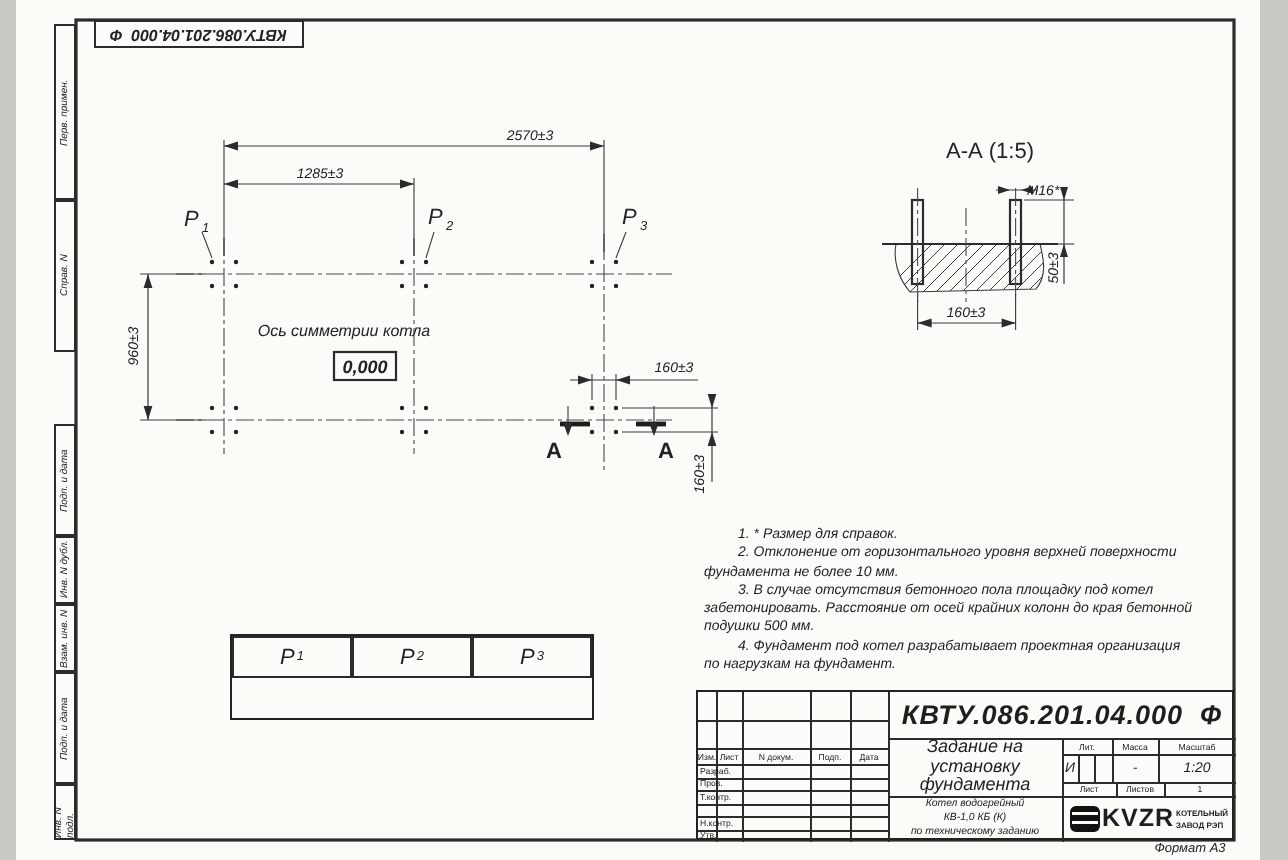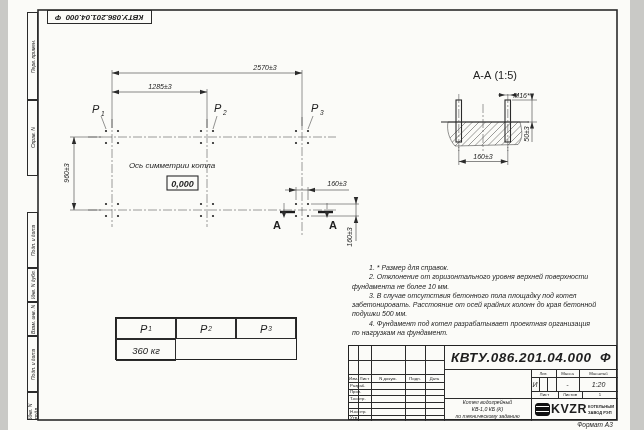"360 кг" div.vl { html: <div>360 кг</div> -> none }
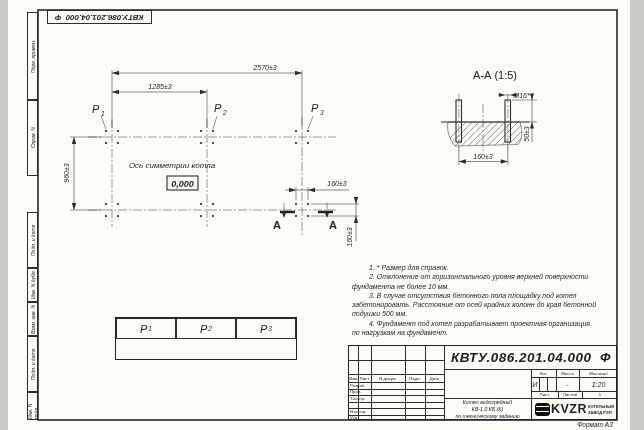"Задание на" div.tx { html: none -> <div> <div>Задание на</div> <div>установку</div> <div>фундамента</div> </div> }
